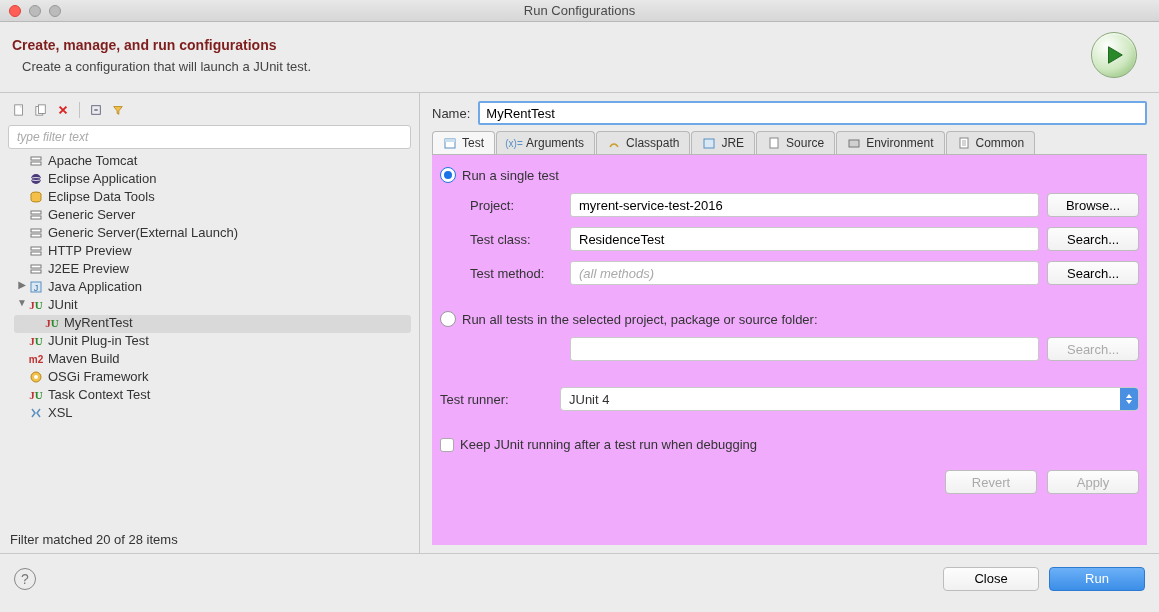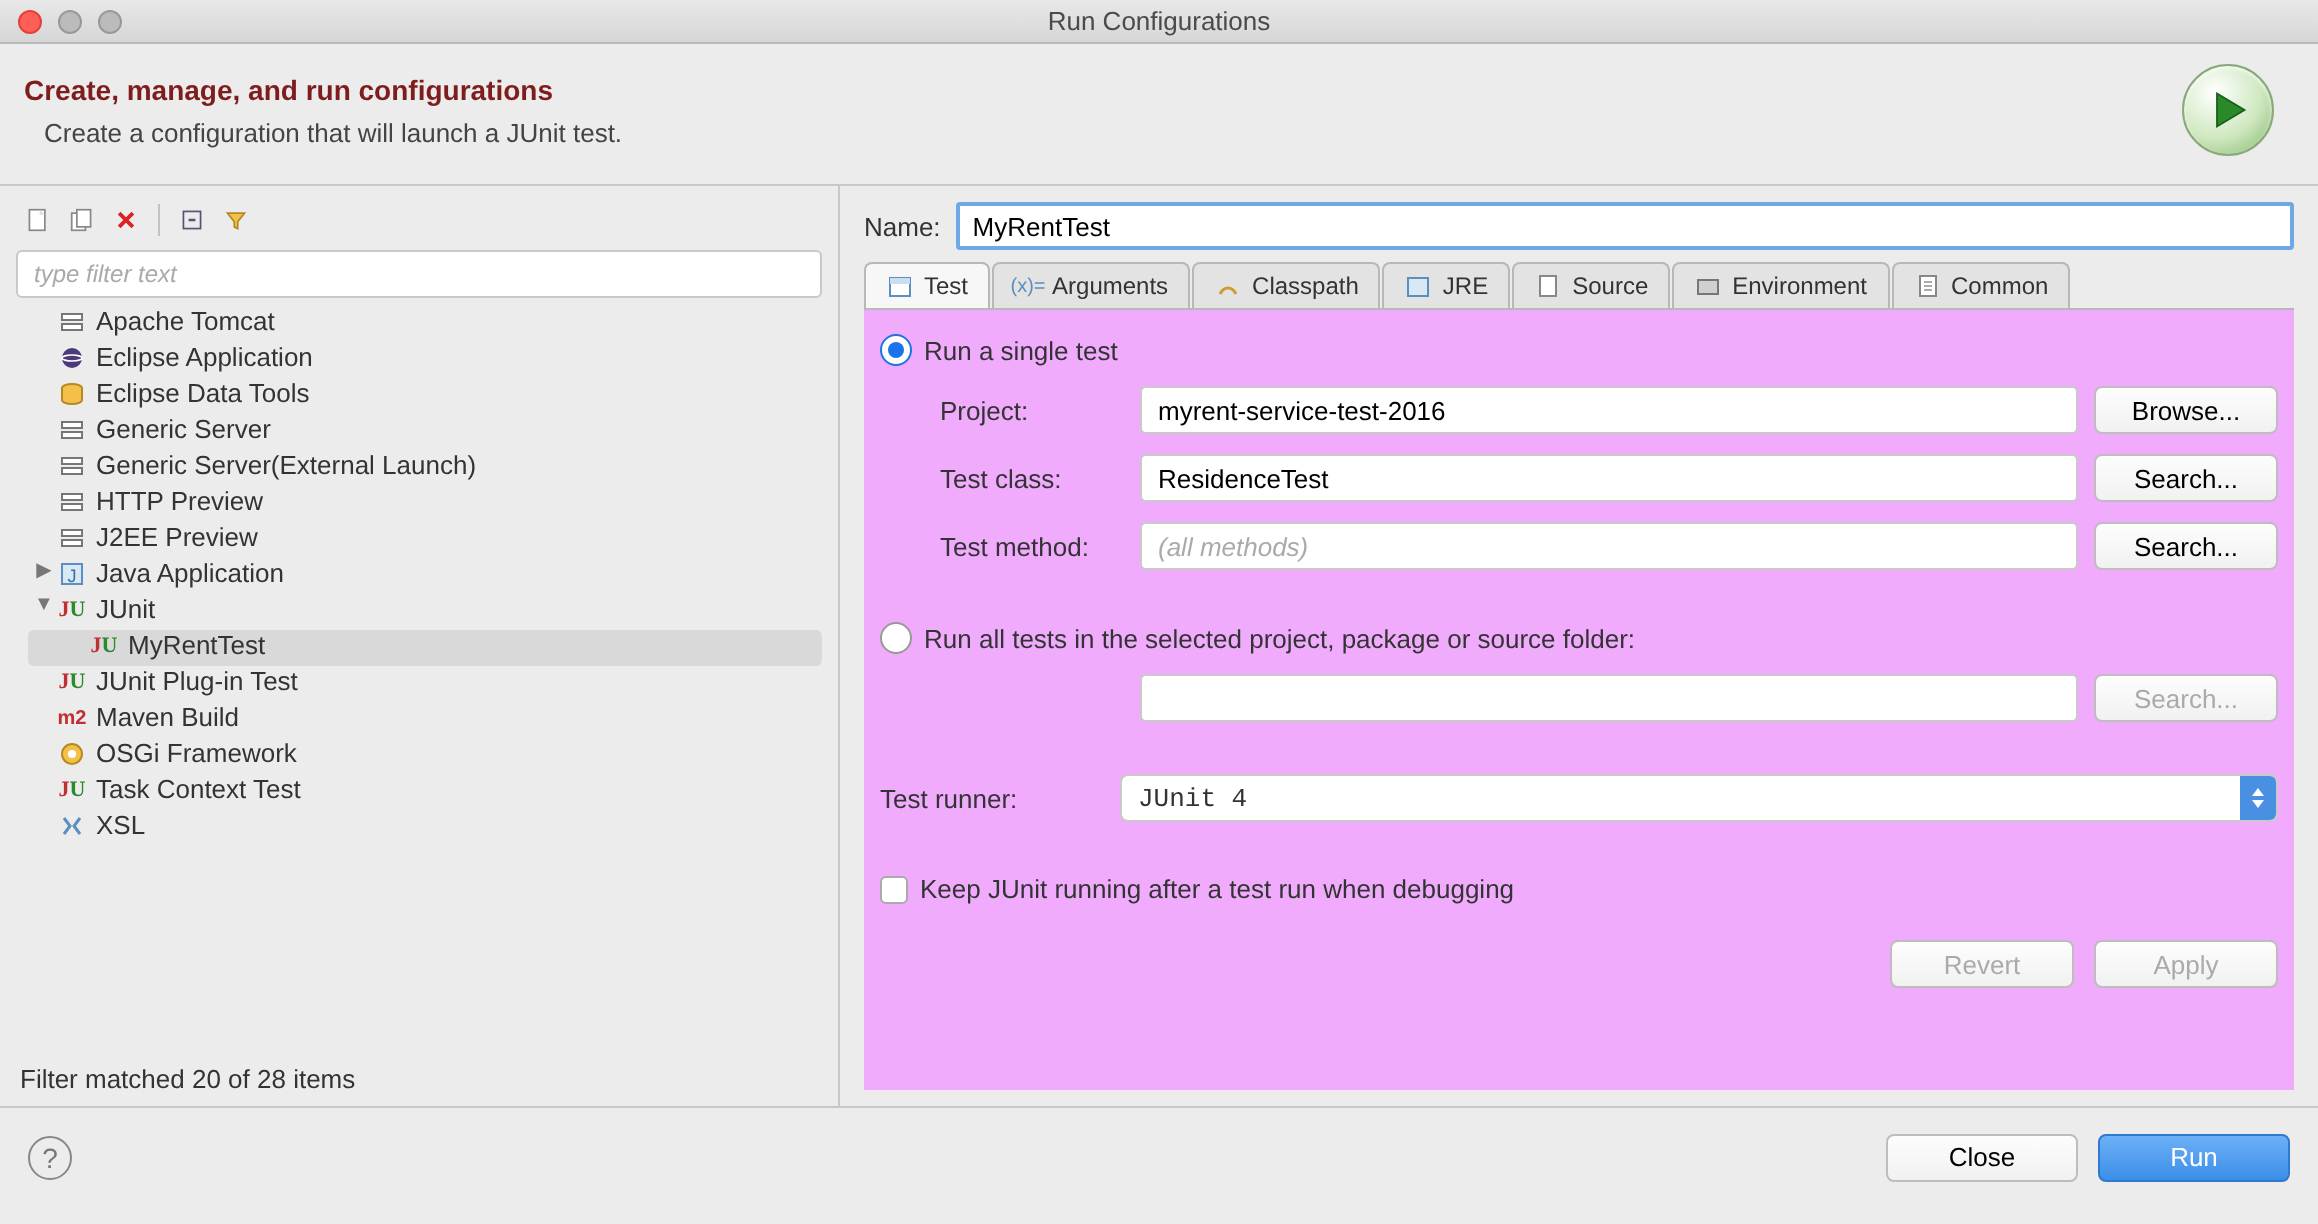"JUnit 4" .select-wrap { font-family: Liberation Mono, monospace -> none }
